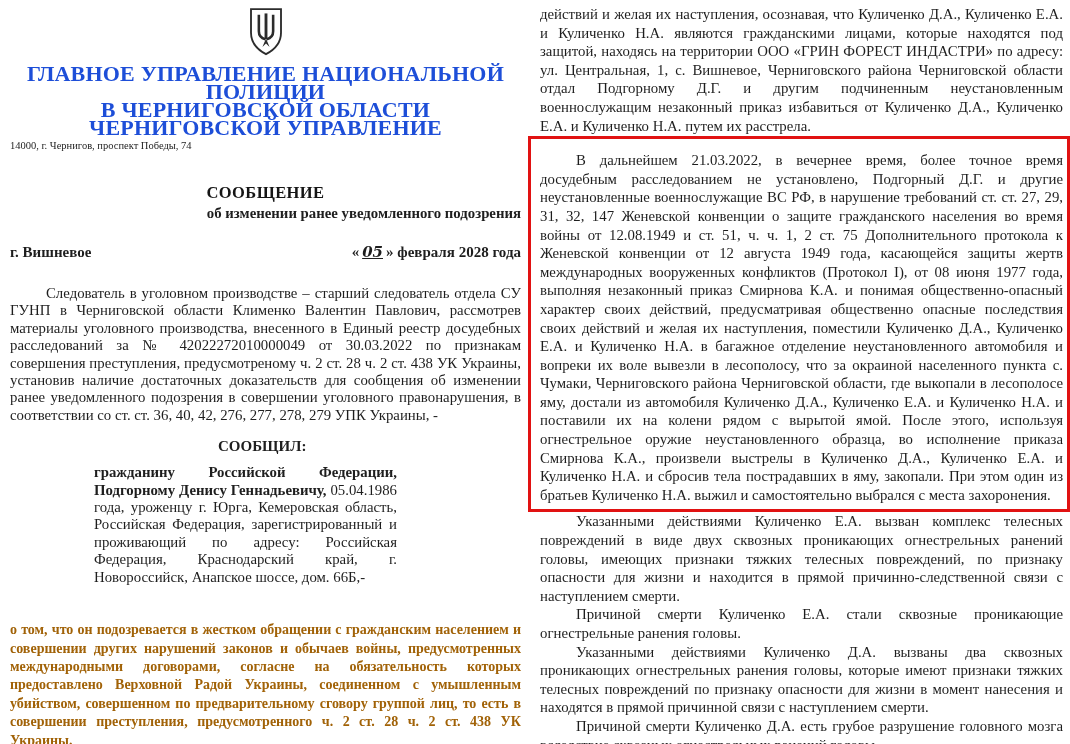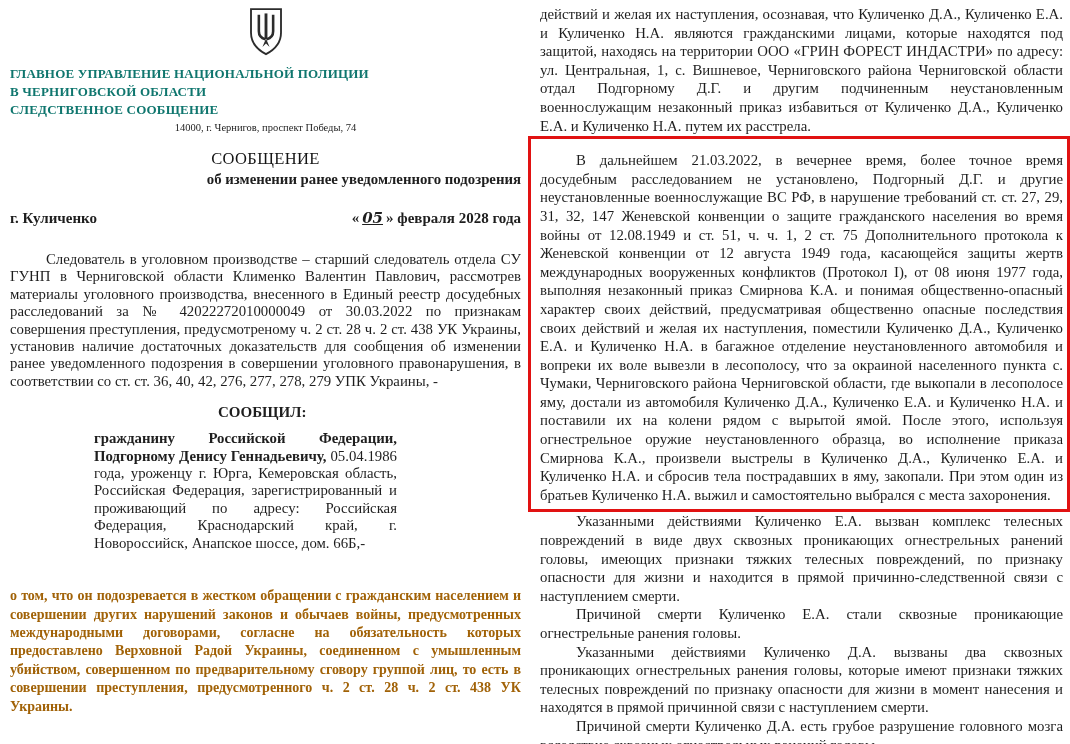"ГЛАВНОЕ УПРАВЛЕНИЕ НАЦИОНАЛЬНОЙ ПОЛИЦИИ" .org-line { color: #0f766e -> #1d4ed8; font-size: 13px -> 22px; text-align: none -> center }
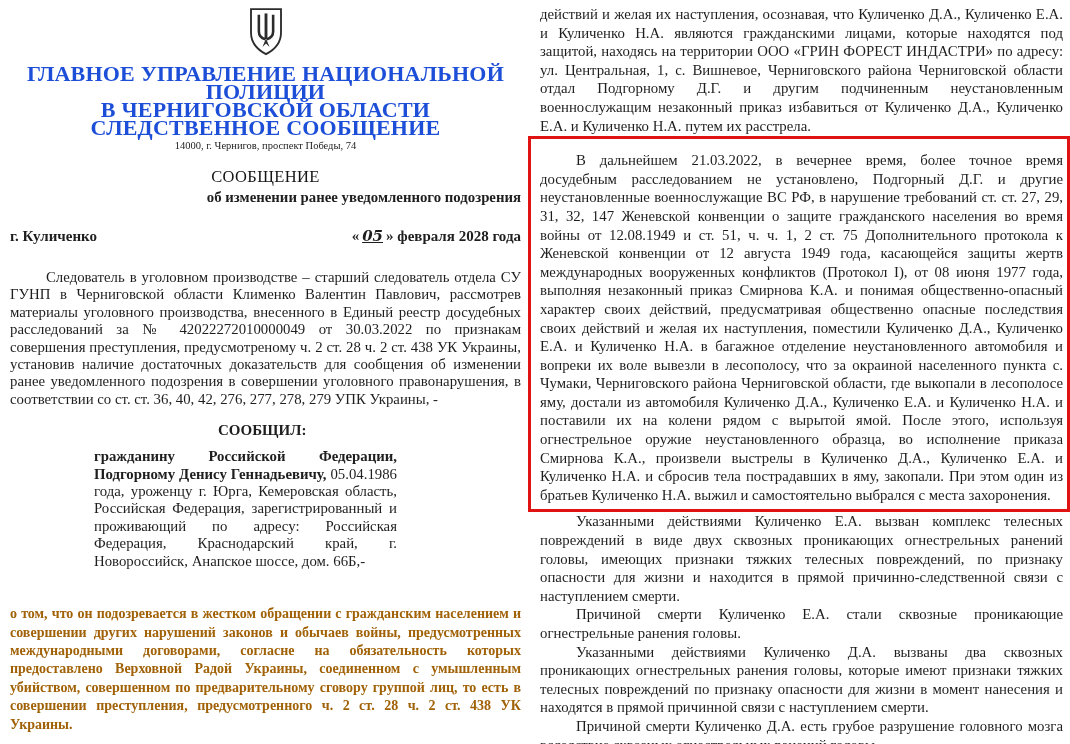"СЛЕДСТВЕННОЕ СООБЩЕНИЕ" div.org-line { text: СЛЕДСТВЕННОЕ СООБЩЕНИЕ -> ЧЕРНИГОВСКОЙ УПРАВЛЕНИЕ }
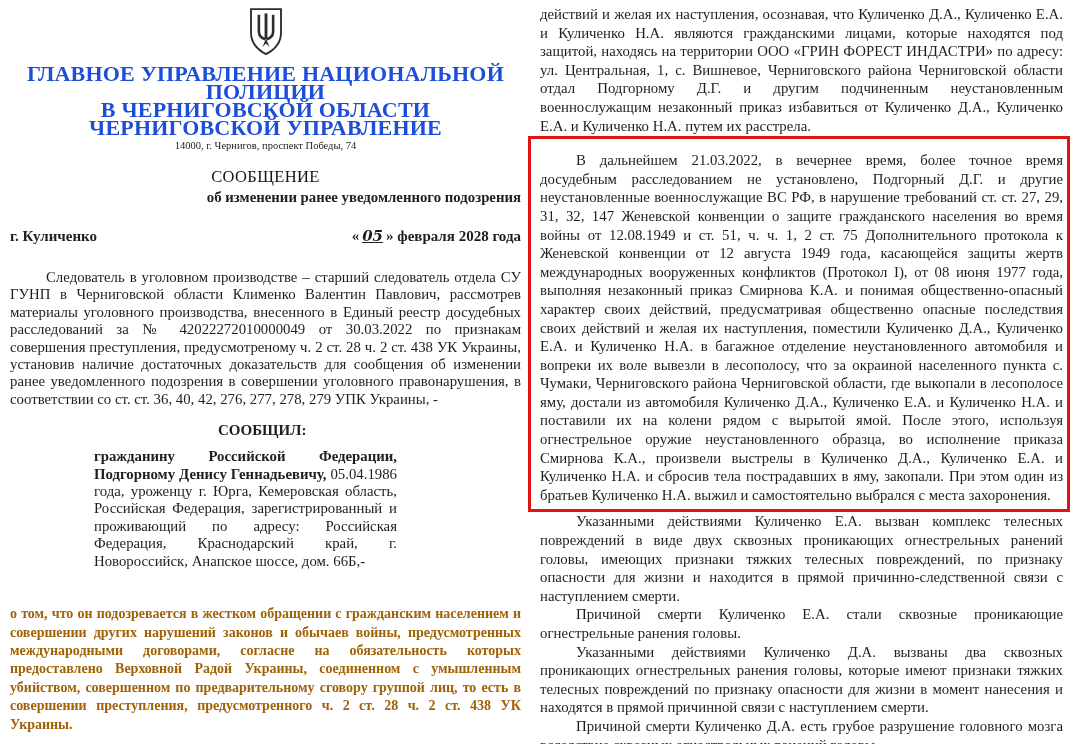"14000, г. Чернигов, проспект Победы," .org-address { text-align: center -> left }
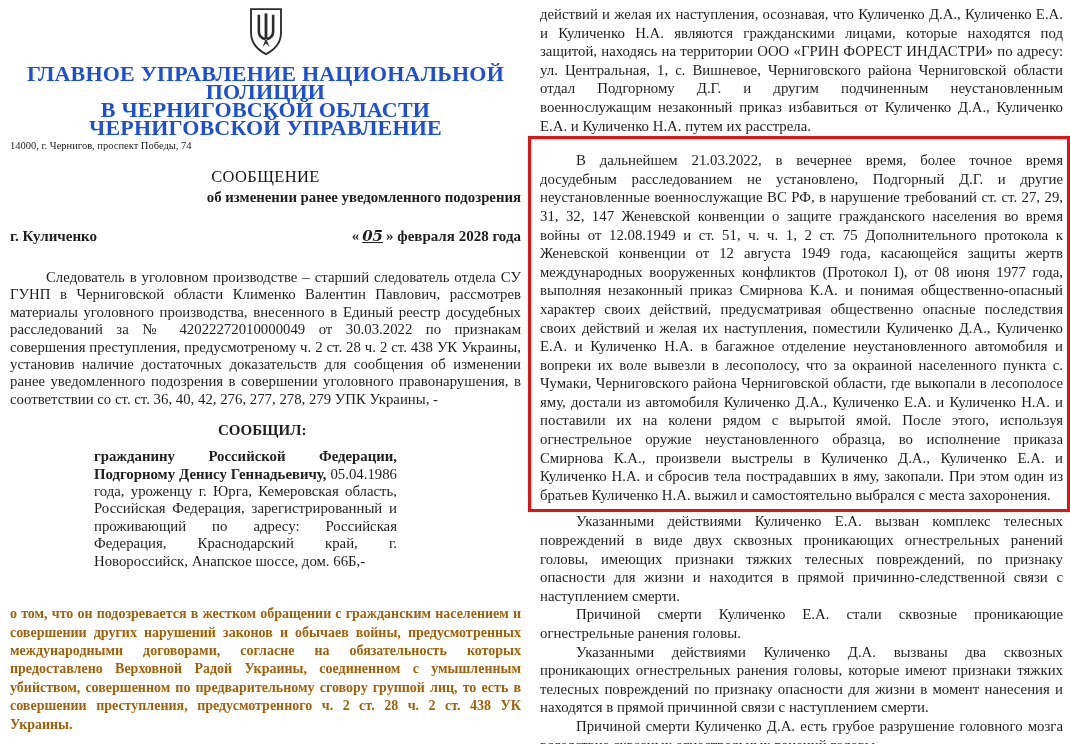"СООБЩЕНИЕ" .doc-title { font-weight: normal -> bold; margin-top: 15px -> 31px }
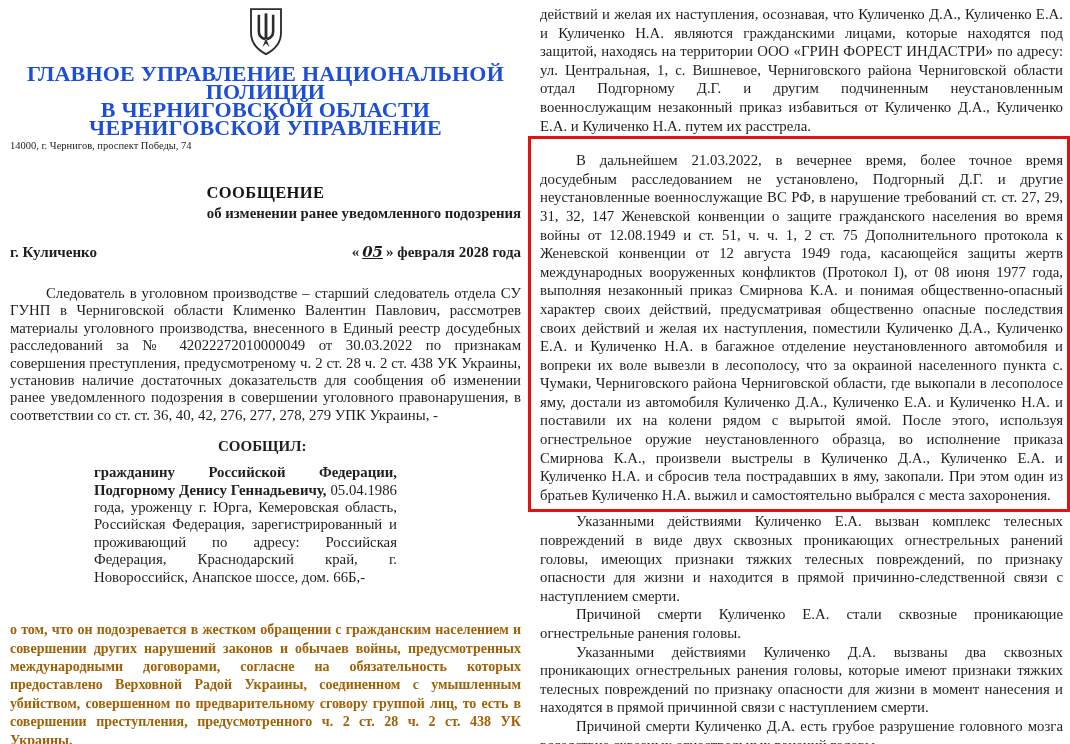"г. Куличенко" span { text: Куличенко -> Вишневое }
